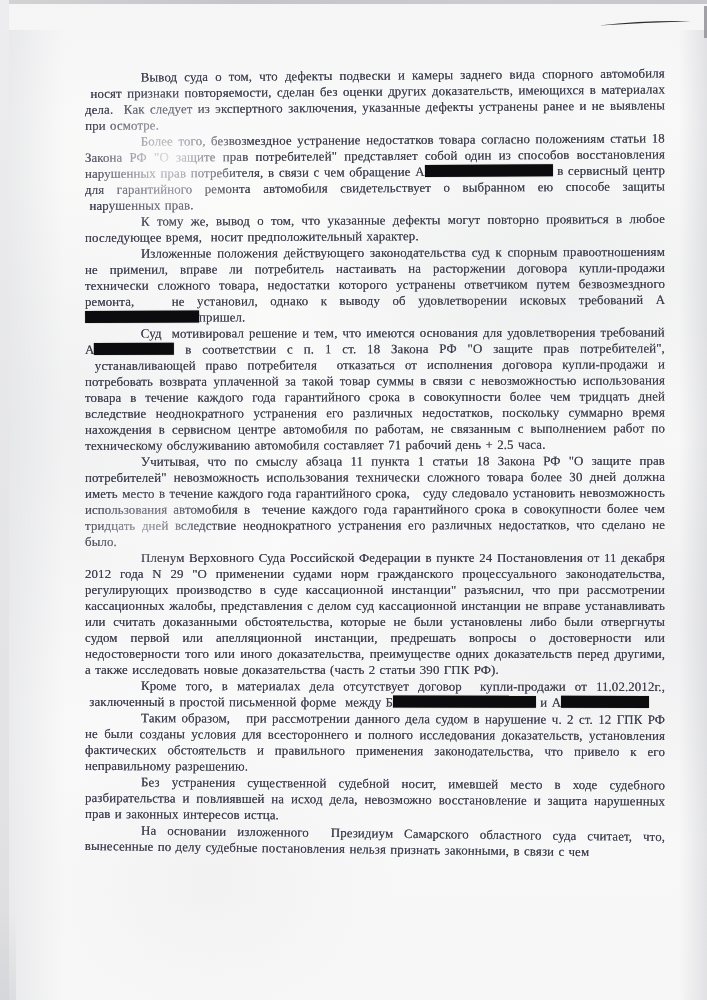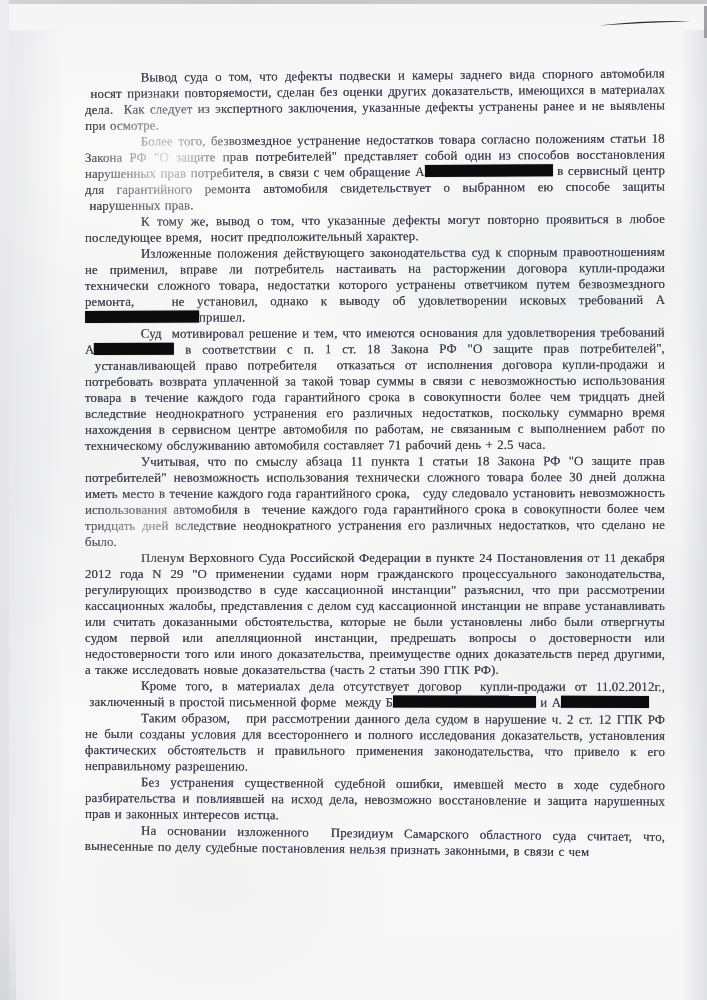"Без устранения существенной судебной" span { text: ошибки -> носит }
